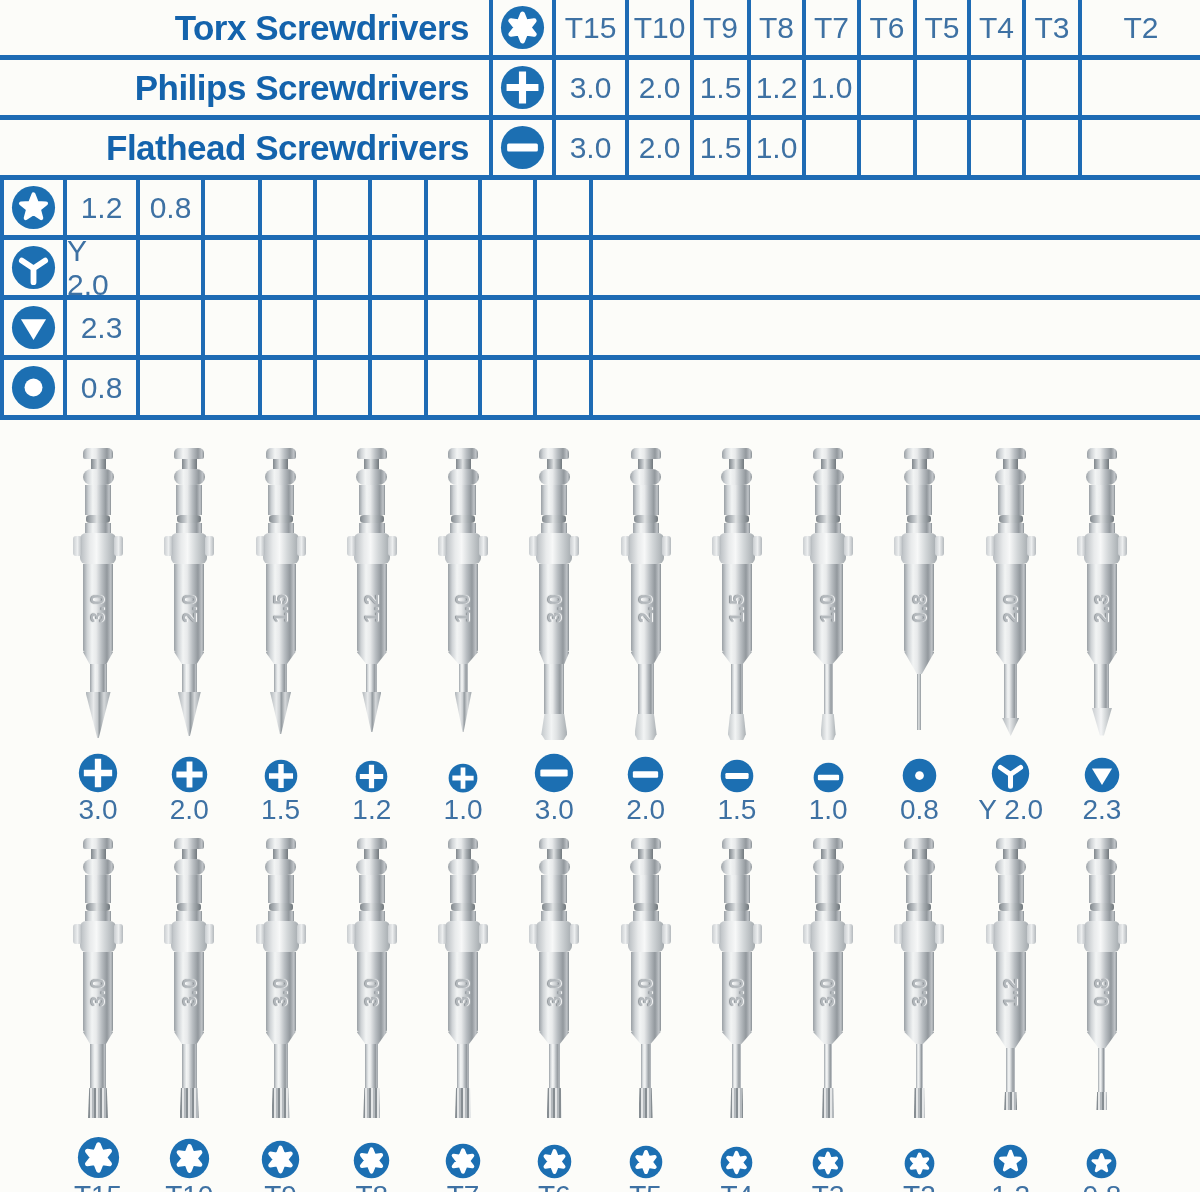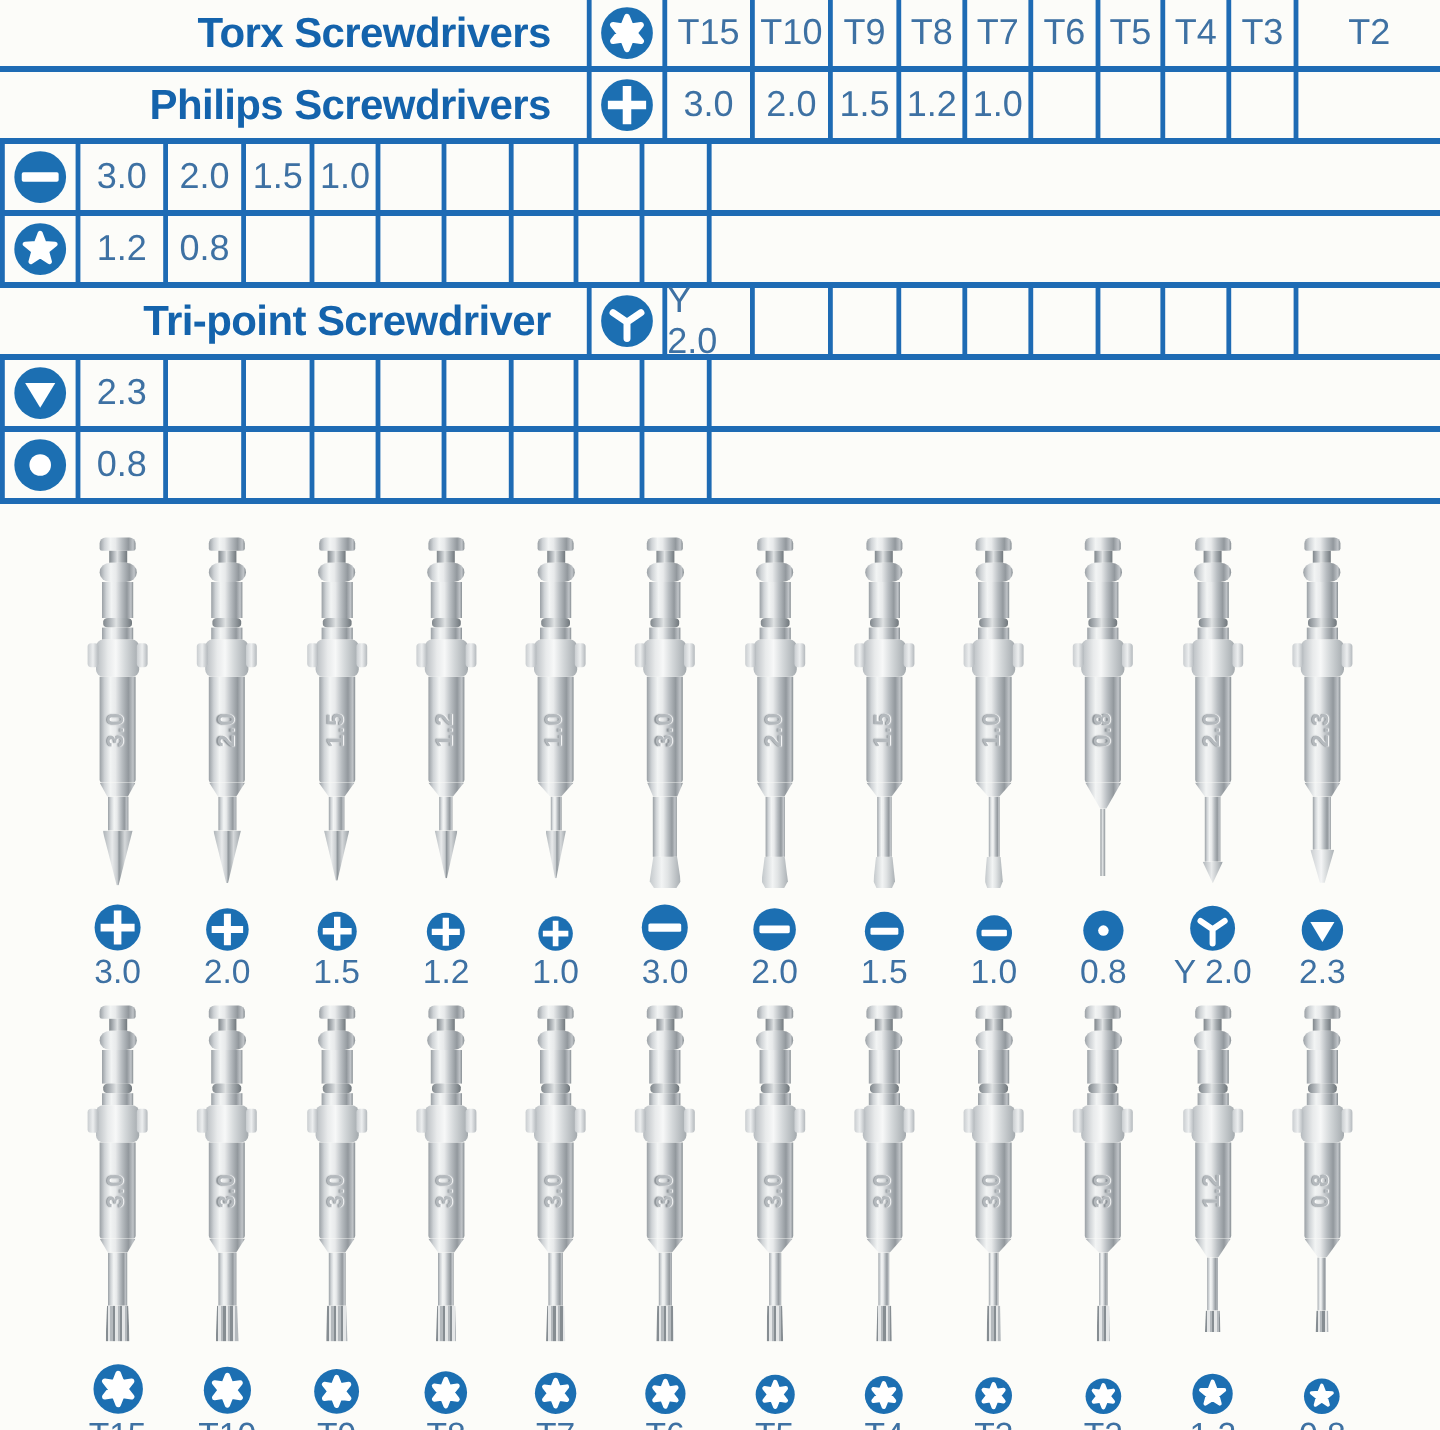"Torx Screwdrivers" .tlabel { padding-right: 30px -> 20px }
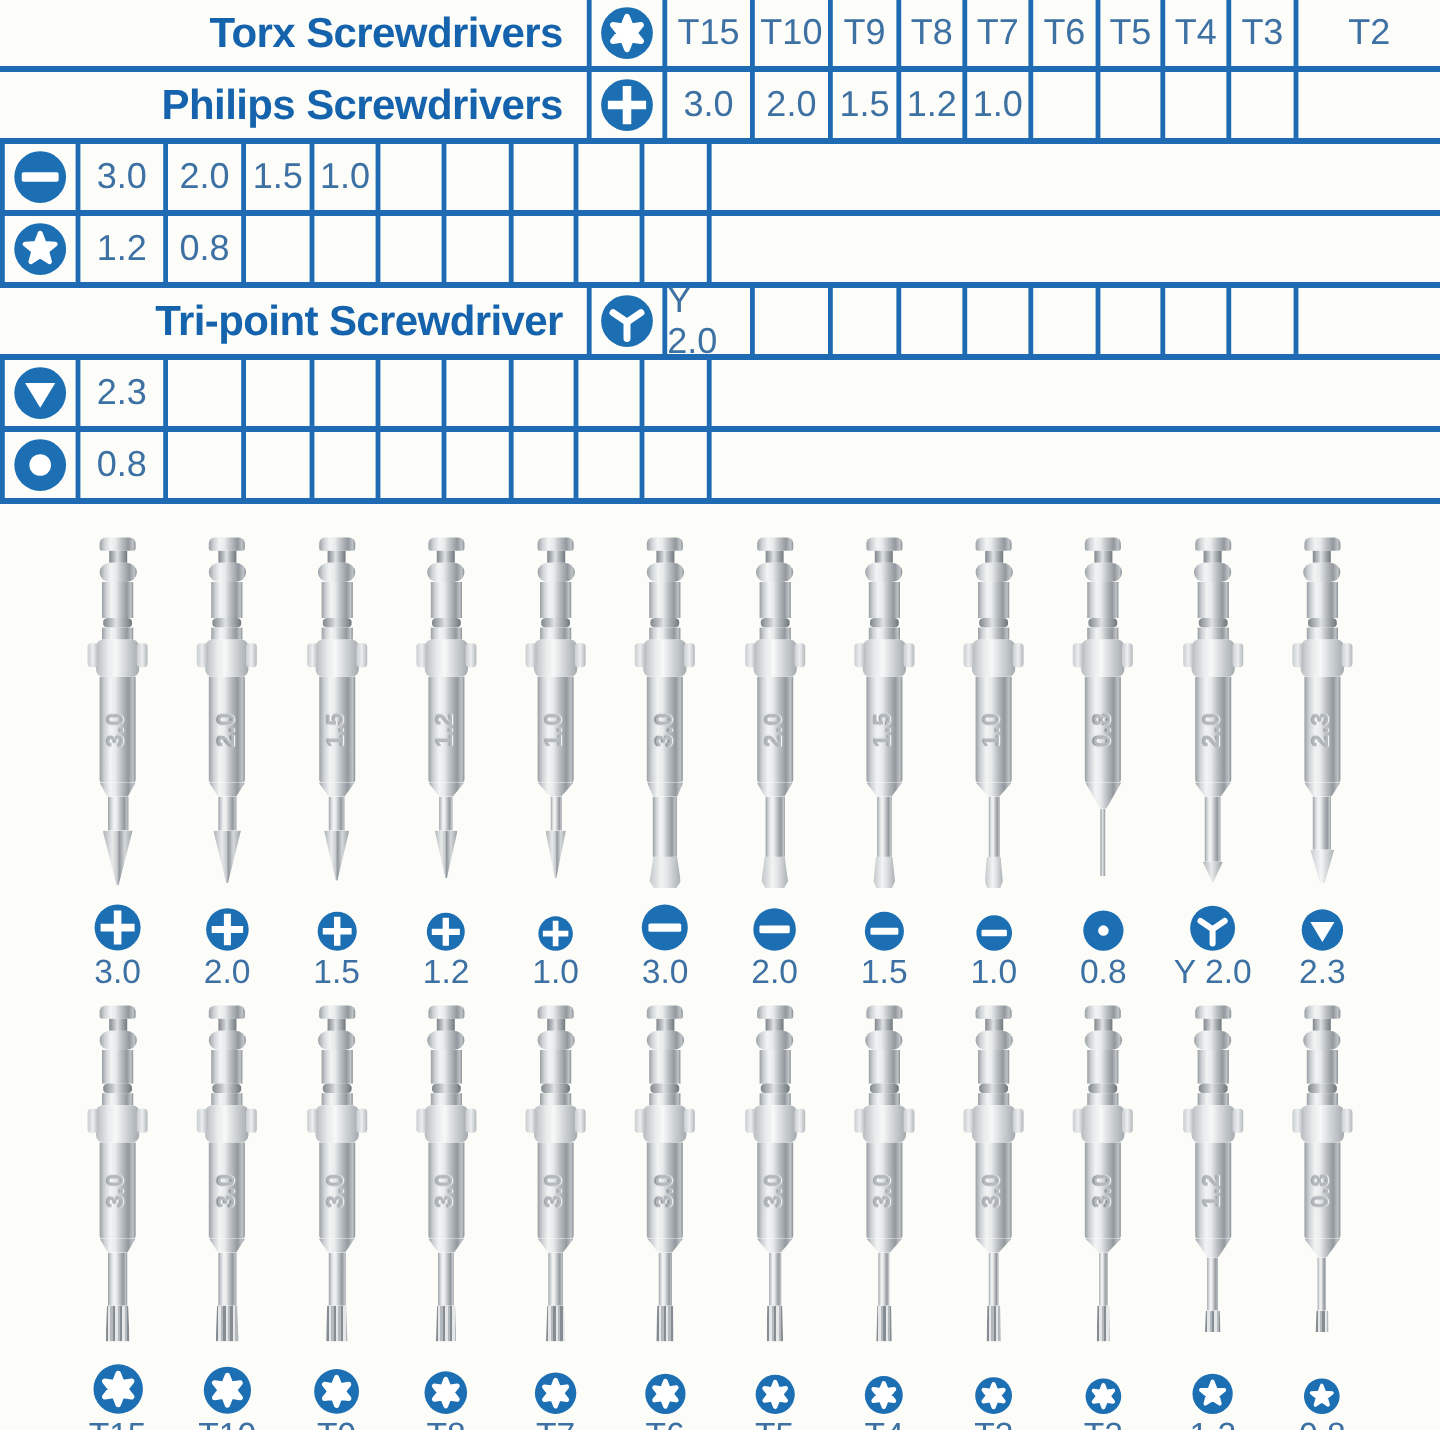"Flathead Screwdrivers" div.tlabel { html: none -> <div>Flathead Screwdrivers</div> }
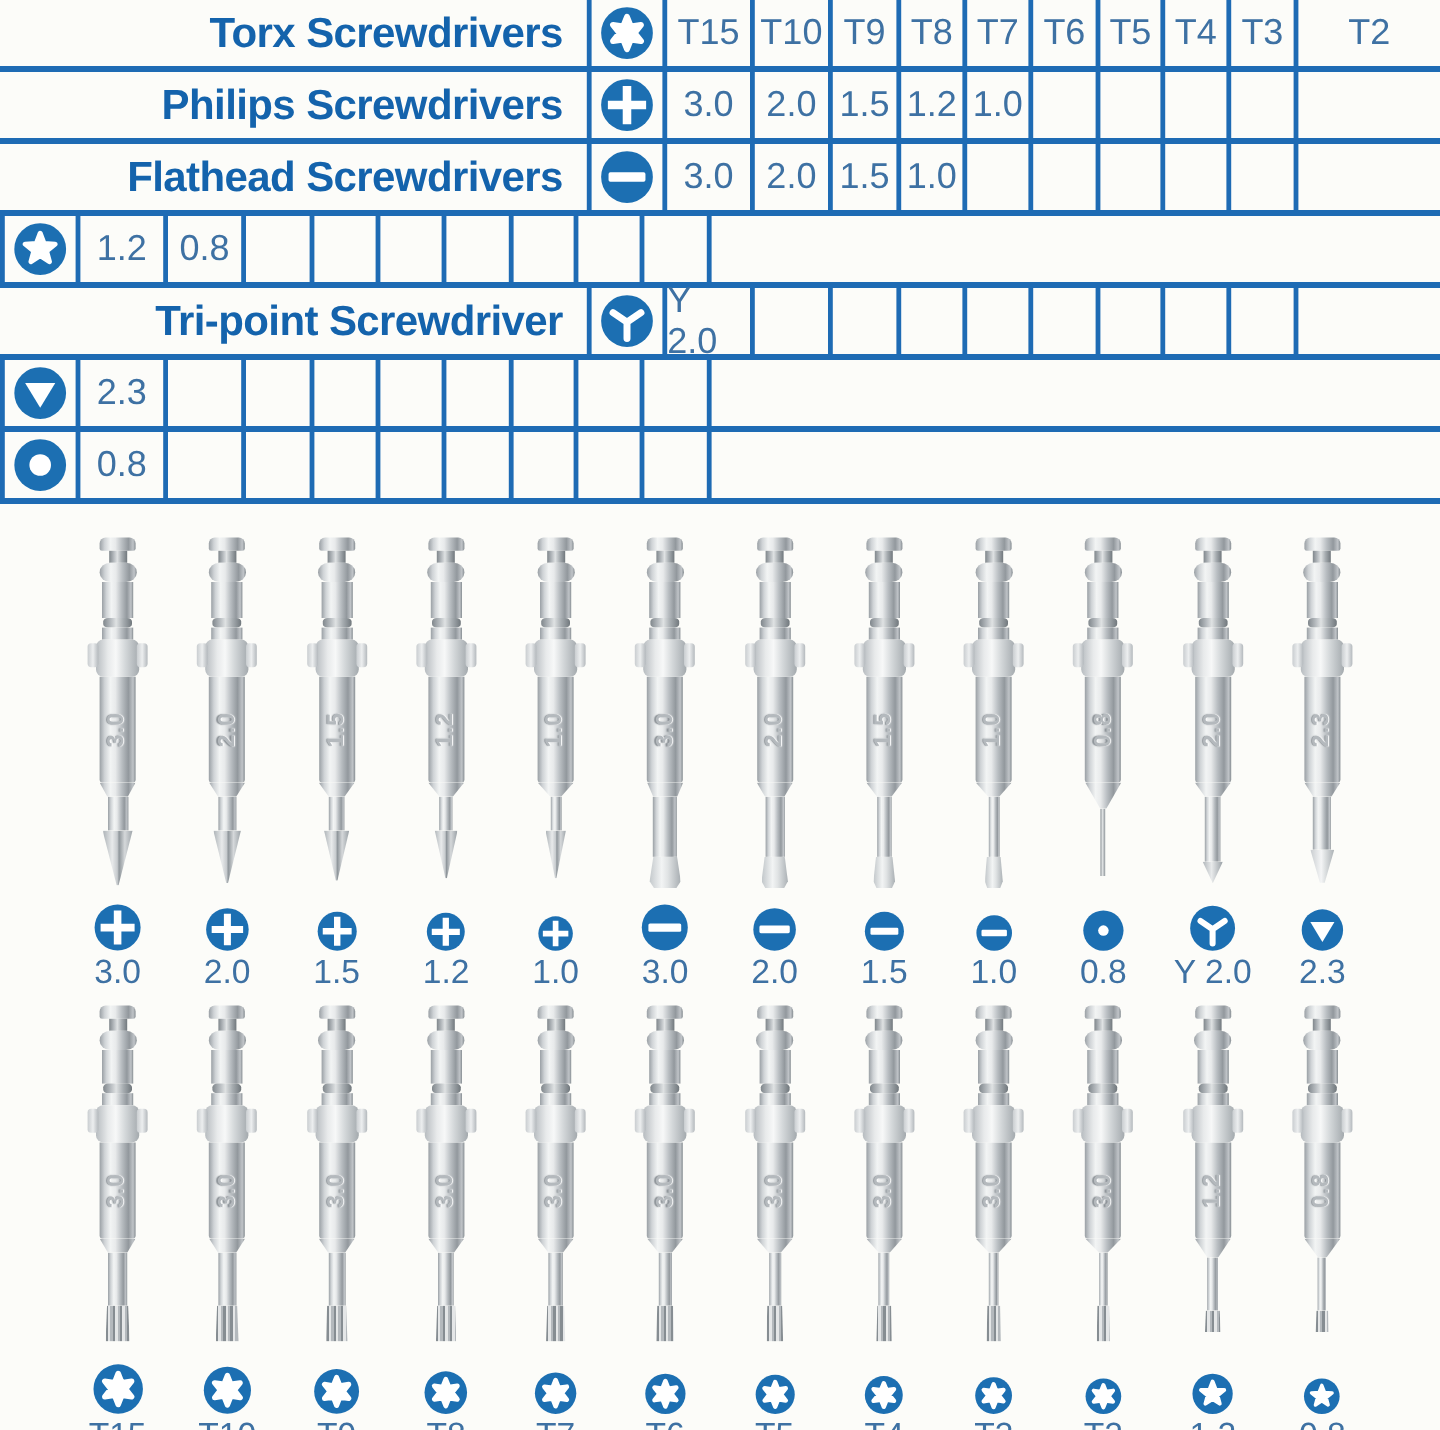"Tri-point Screwdriver" div.tlabel { html: <div>Tri-point Screwdriver</div> -> none }
